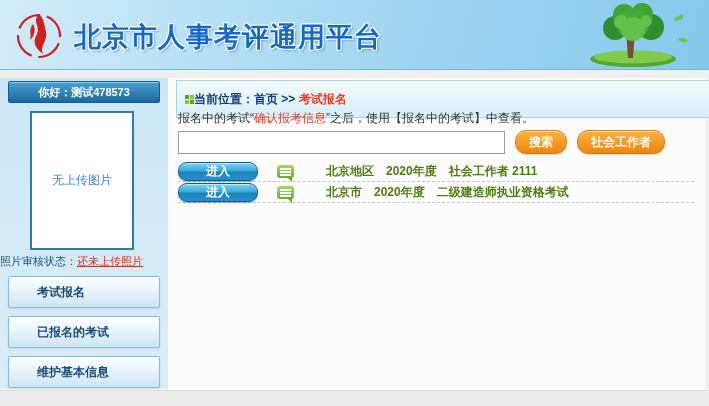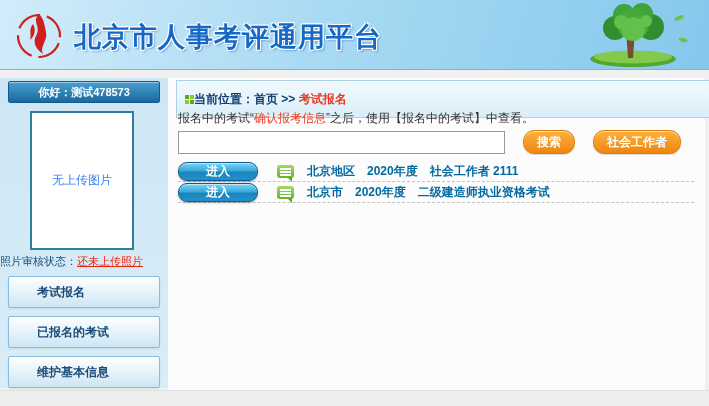"搜索" .btn-orange { margin-left: 18px -> 10px }
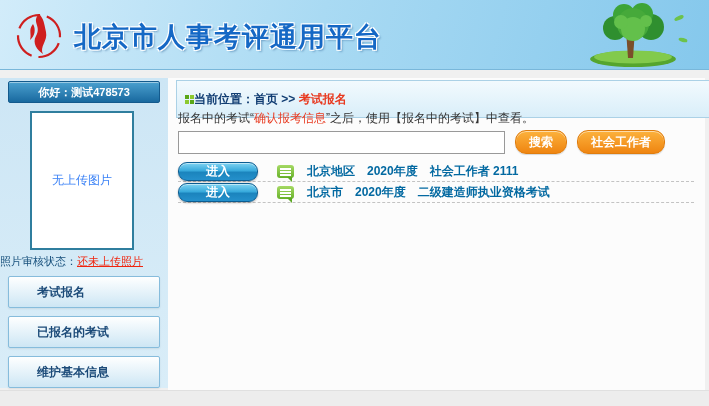"北京地区 2020年度 社会工作者 2111" .exam-title { color: #0369a1 -> #4d7c0f; margin-left: 13px -> 32px }
